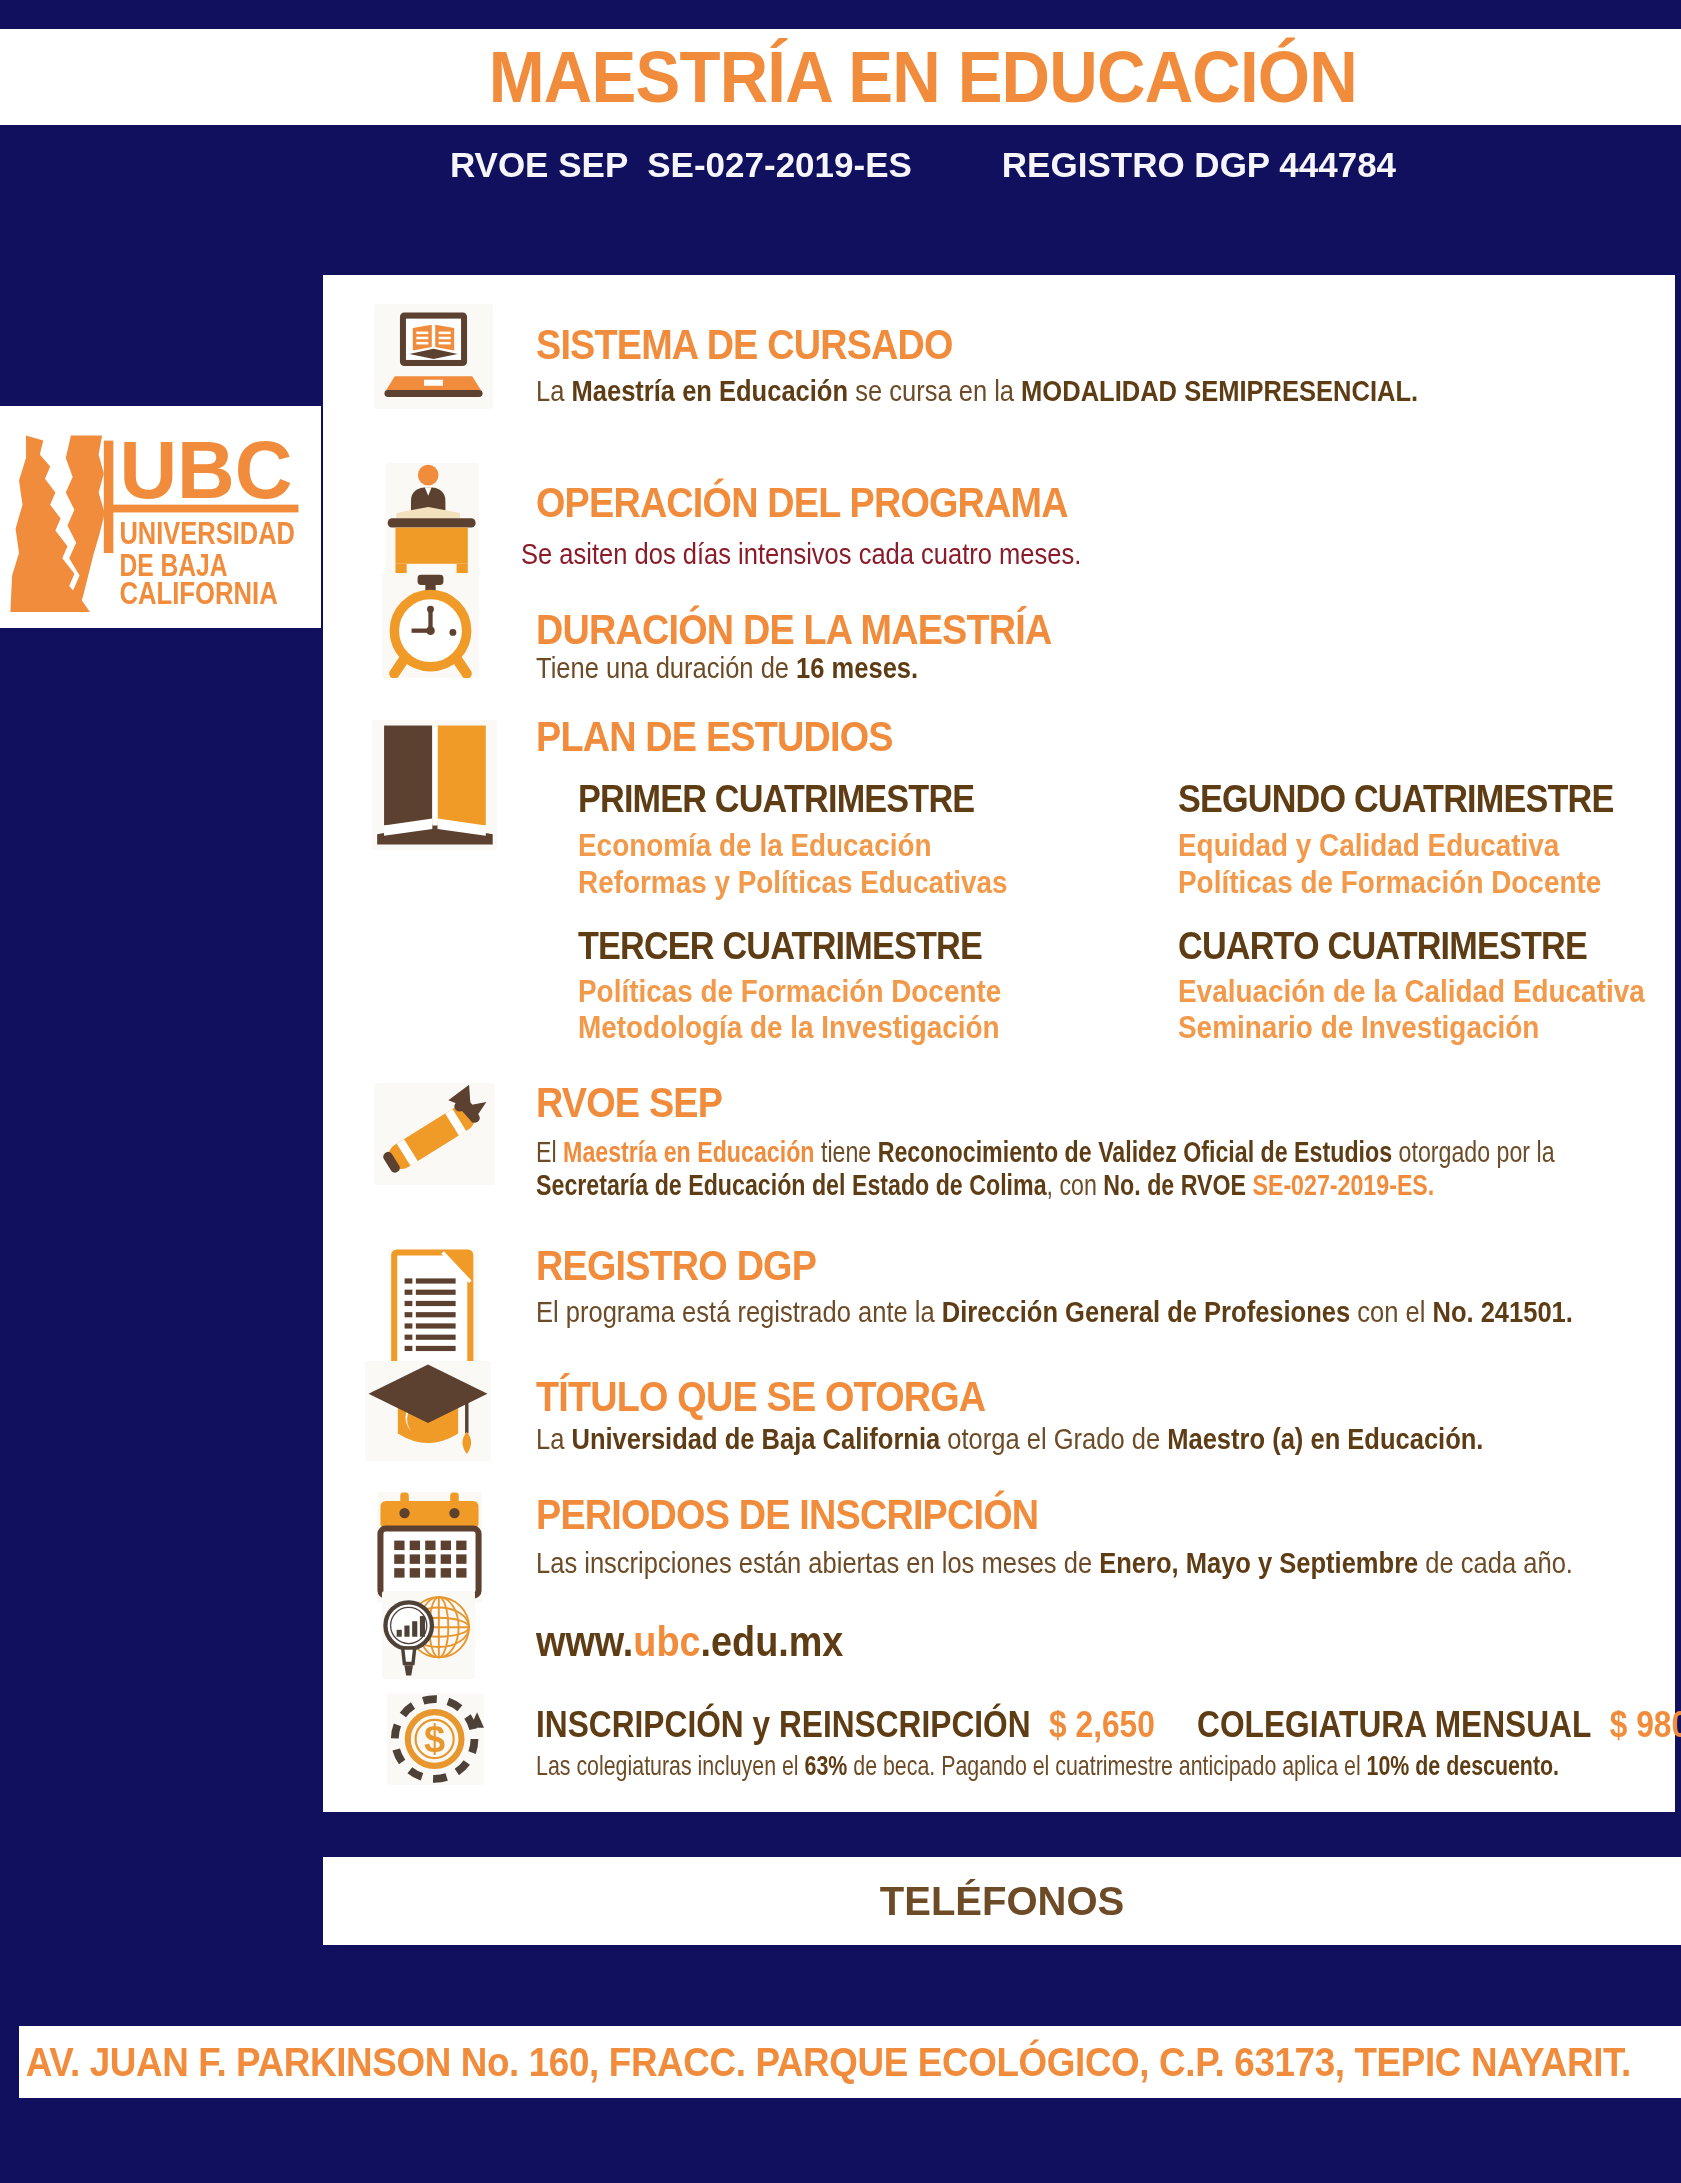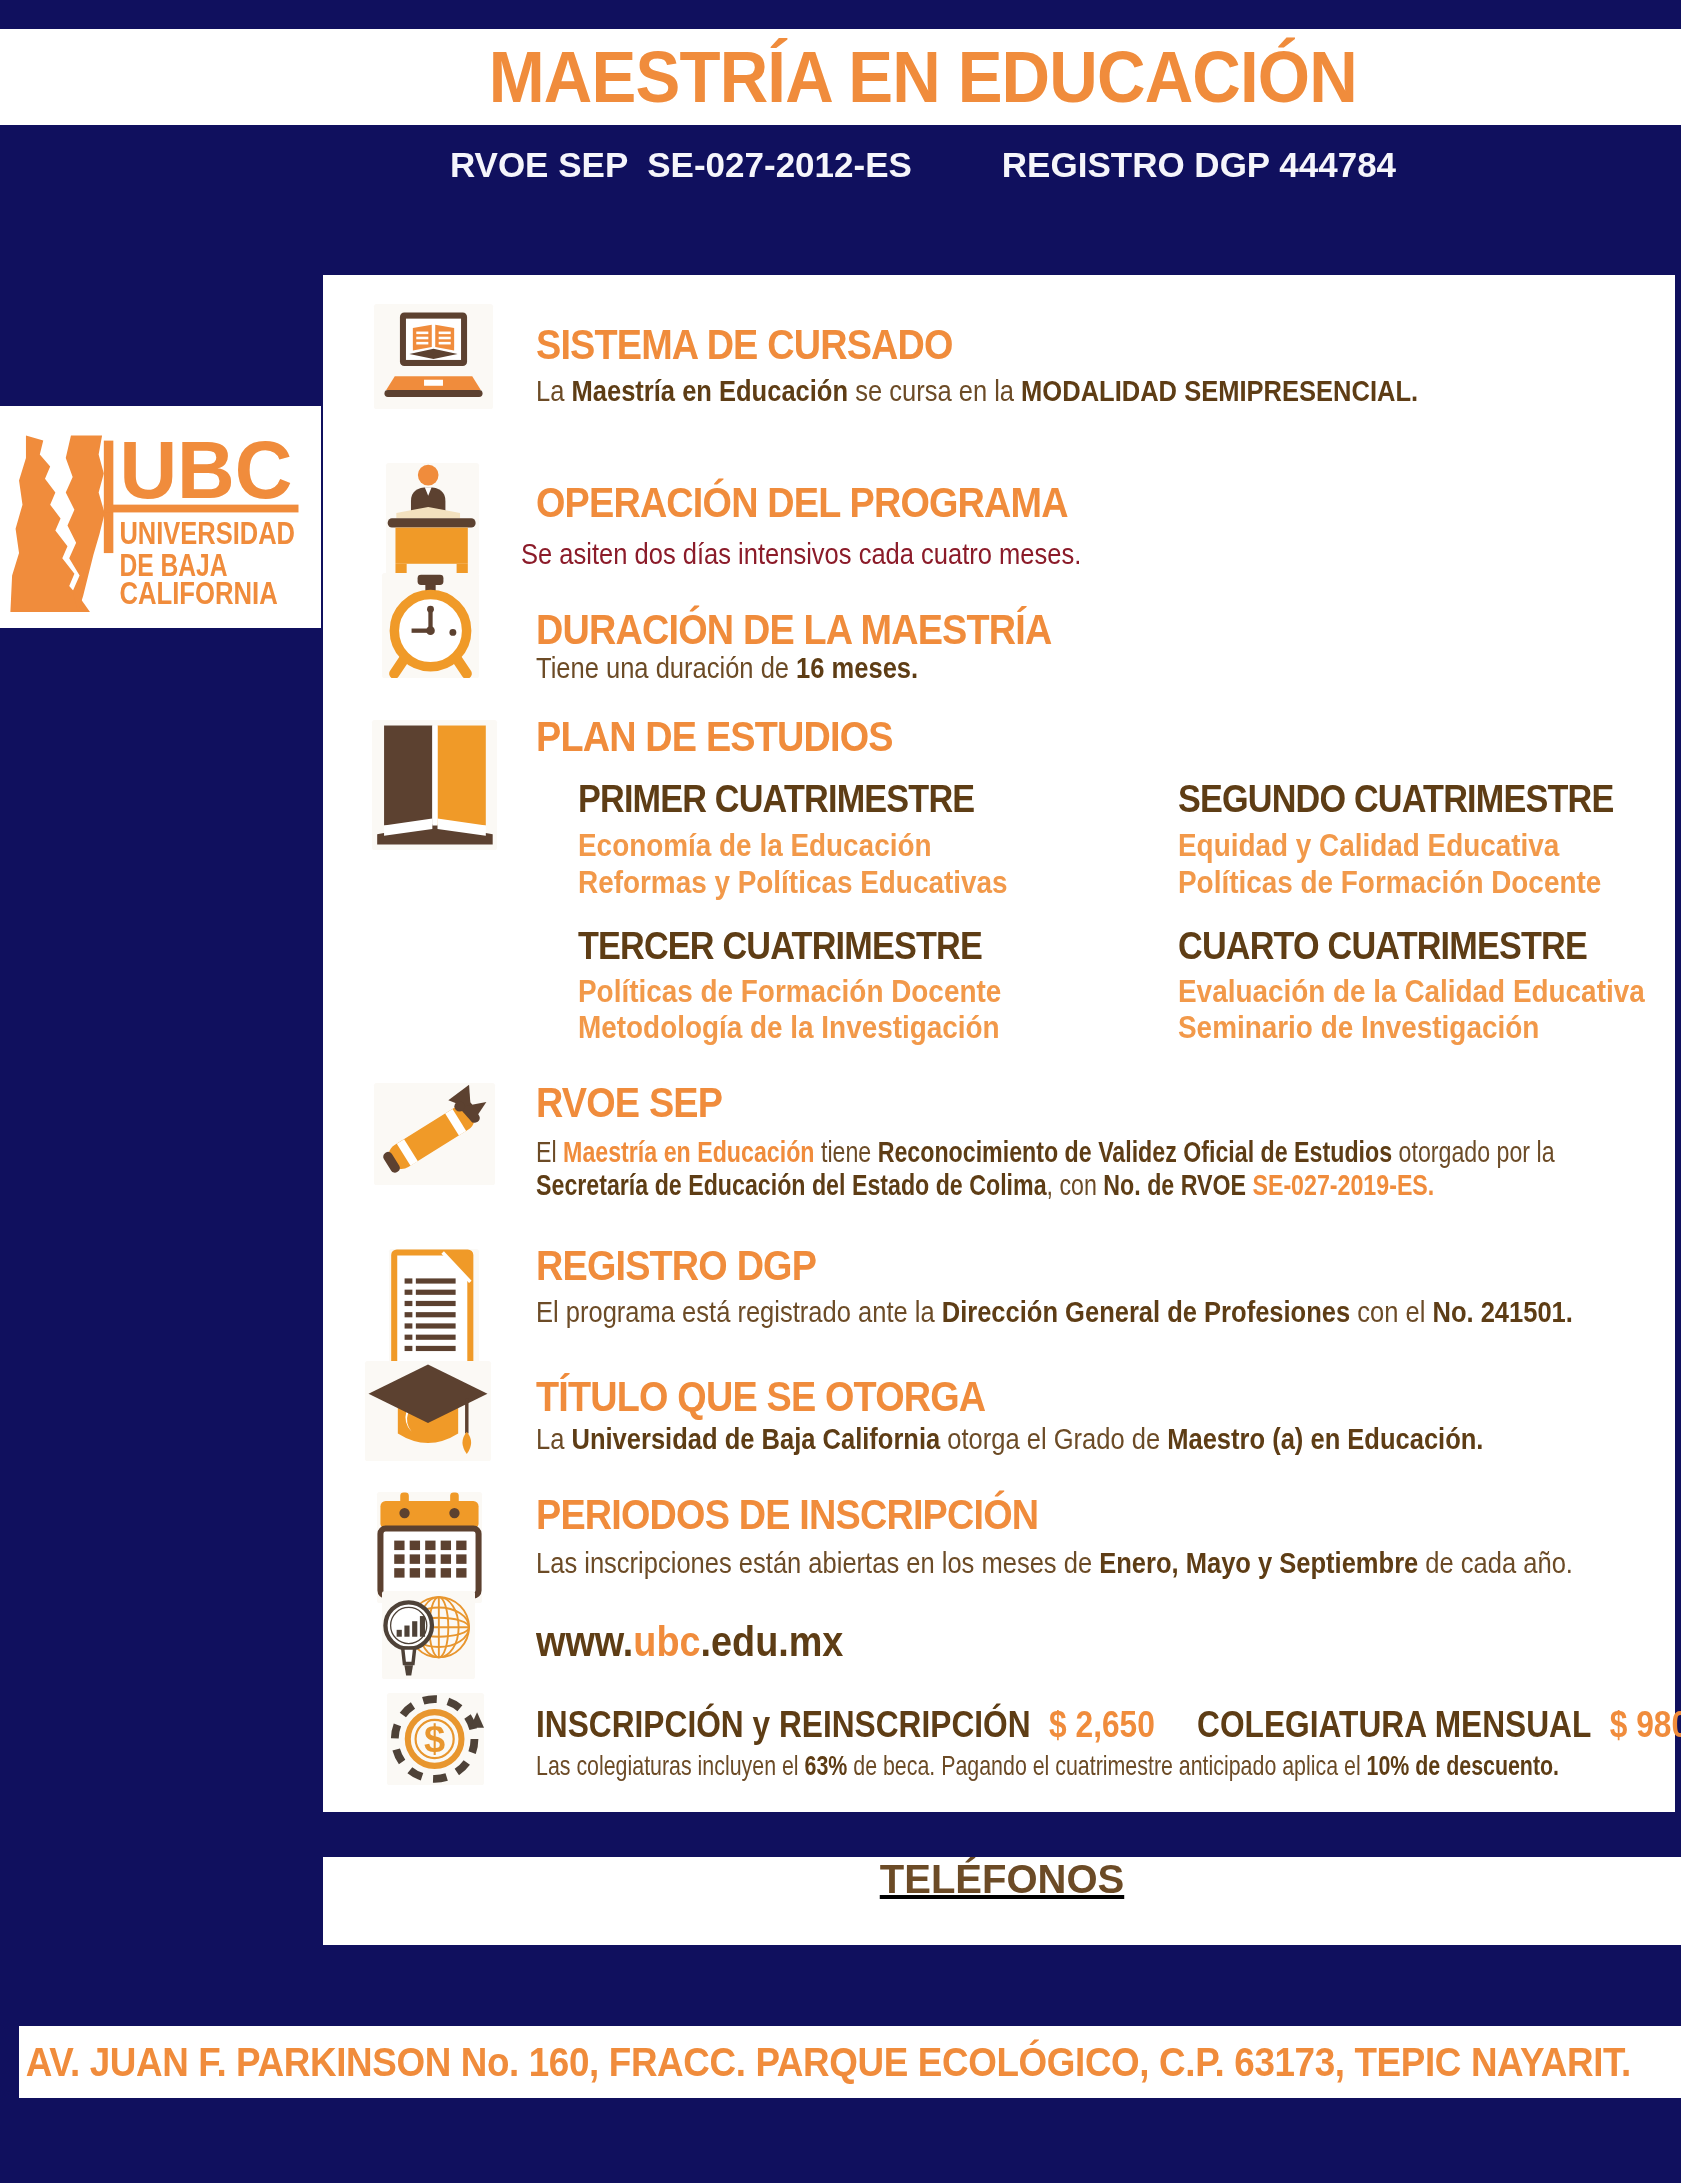"SE-027-2012-ES" span.sp1 { text: SE-027-2012-ES -> SE-027-2019-ES }
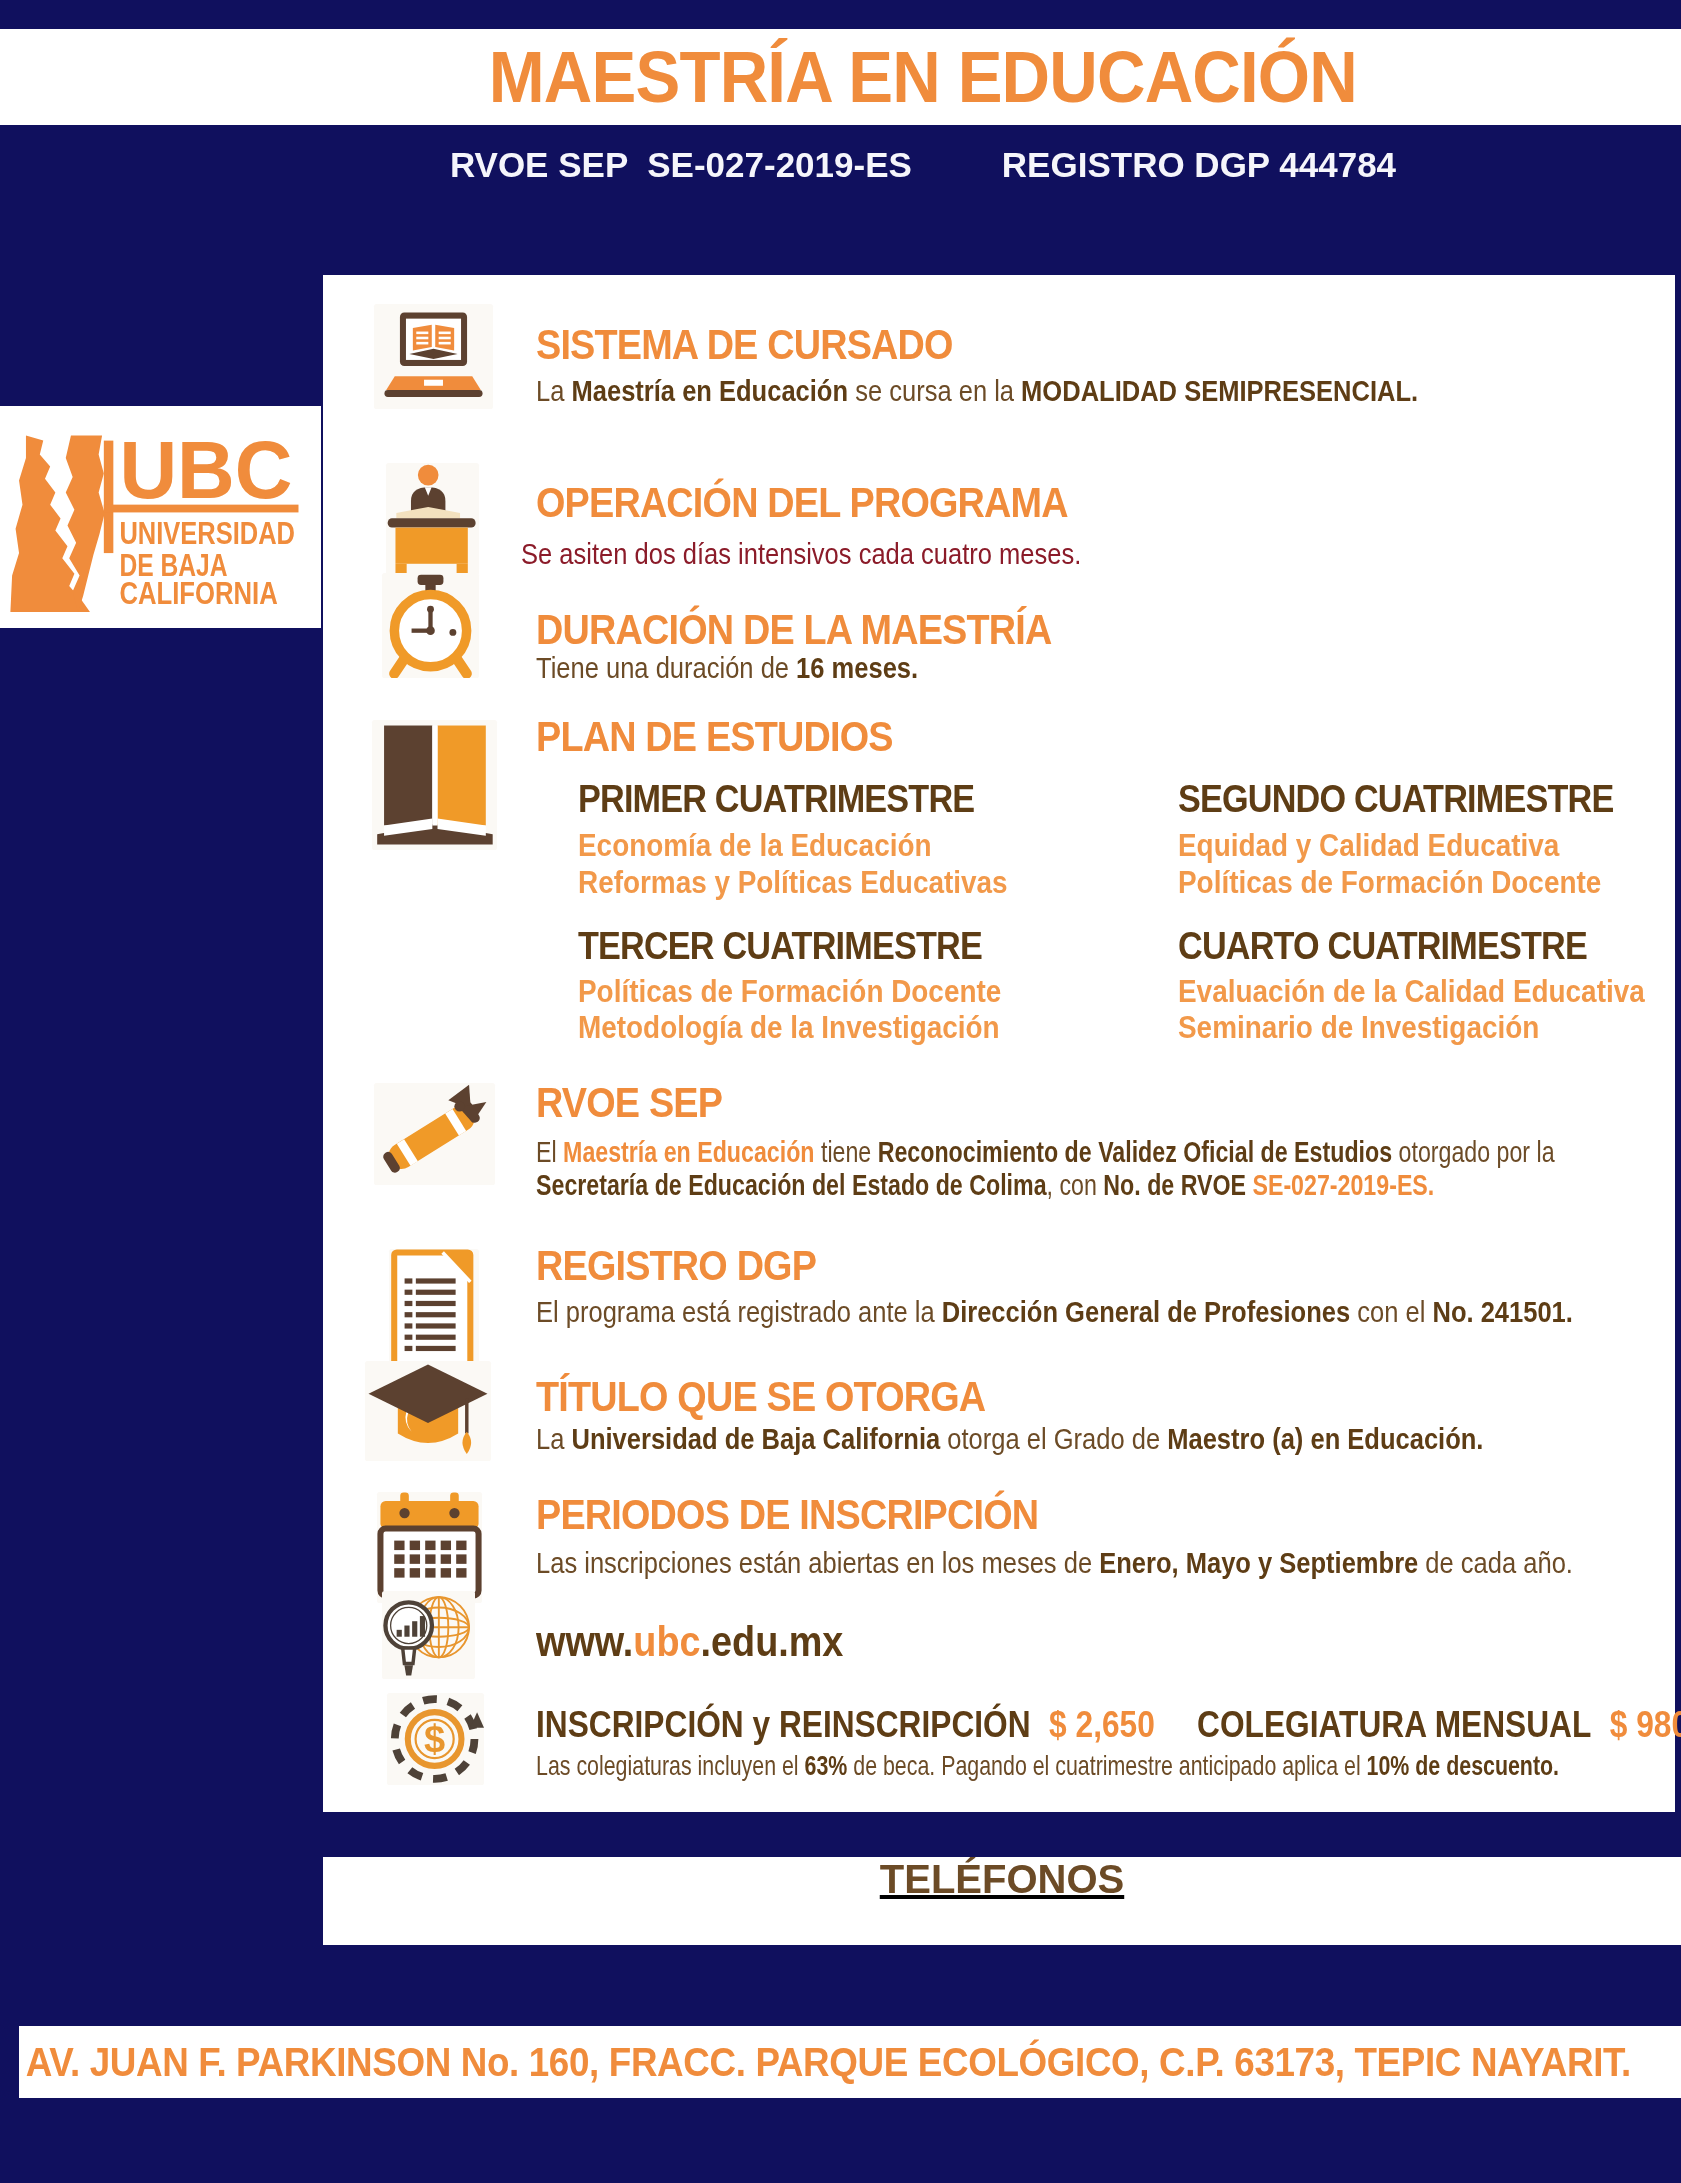"TELÉFONOS" .phone-band { align-items: none -> center; text-decoration: underline -> none }
